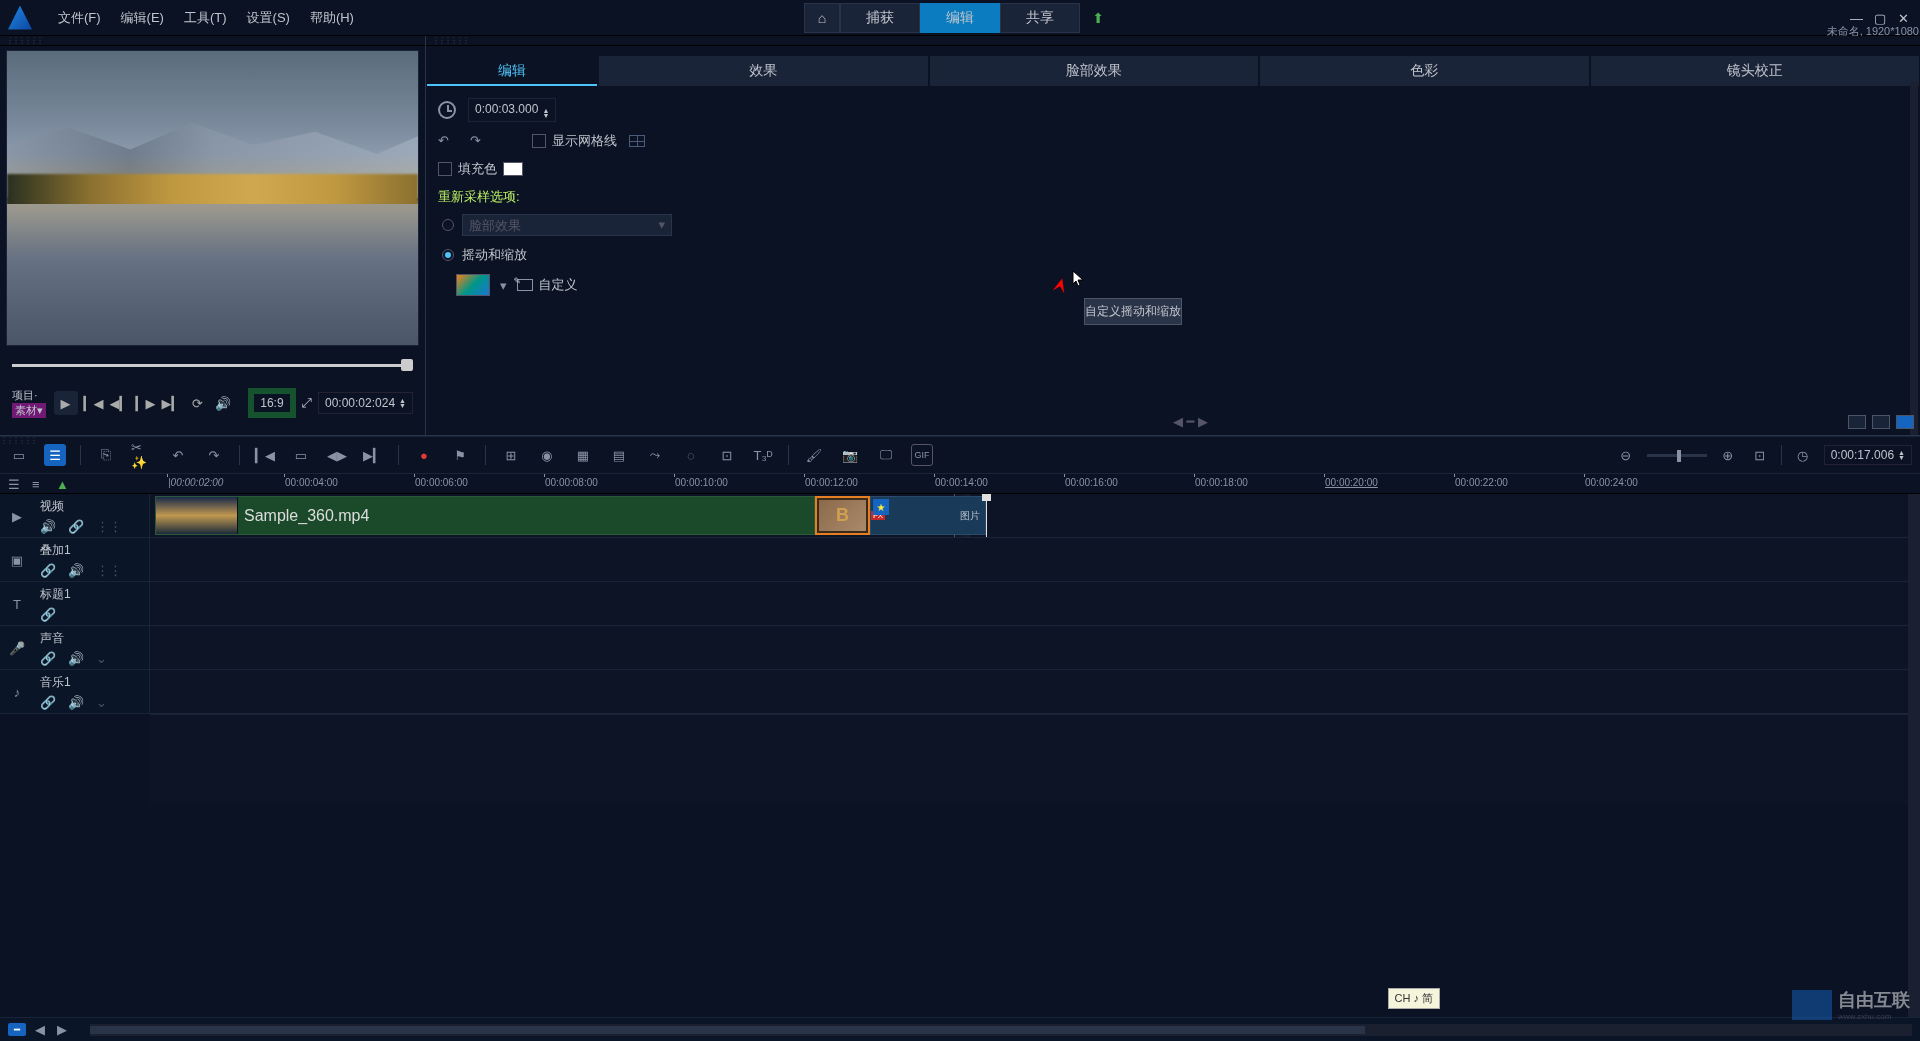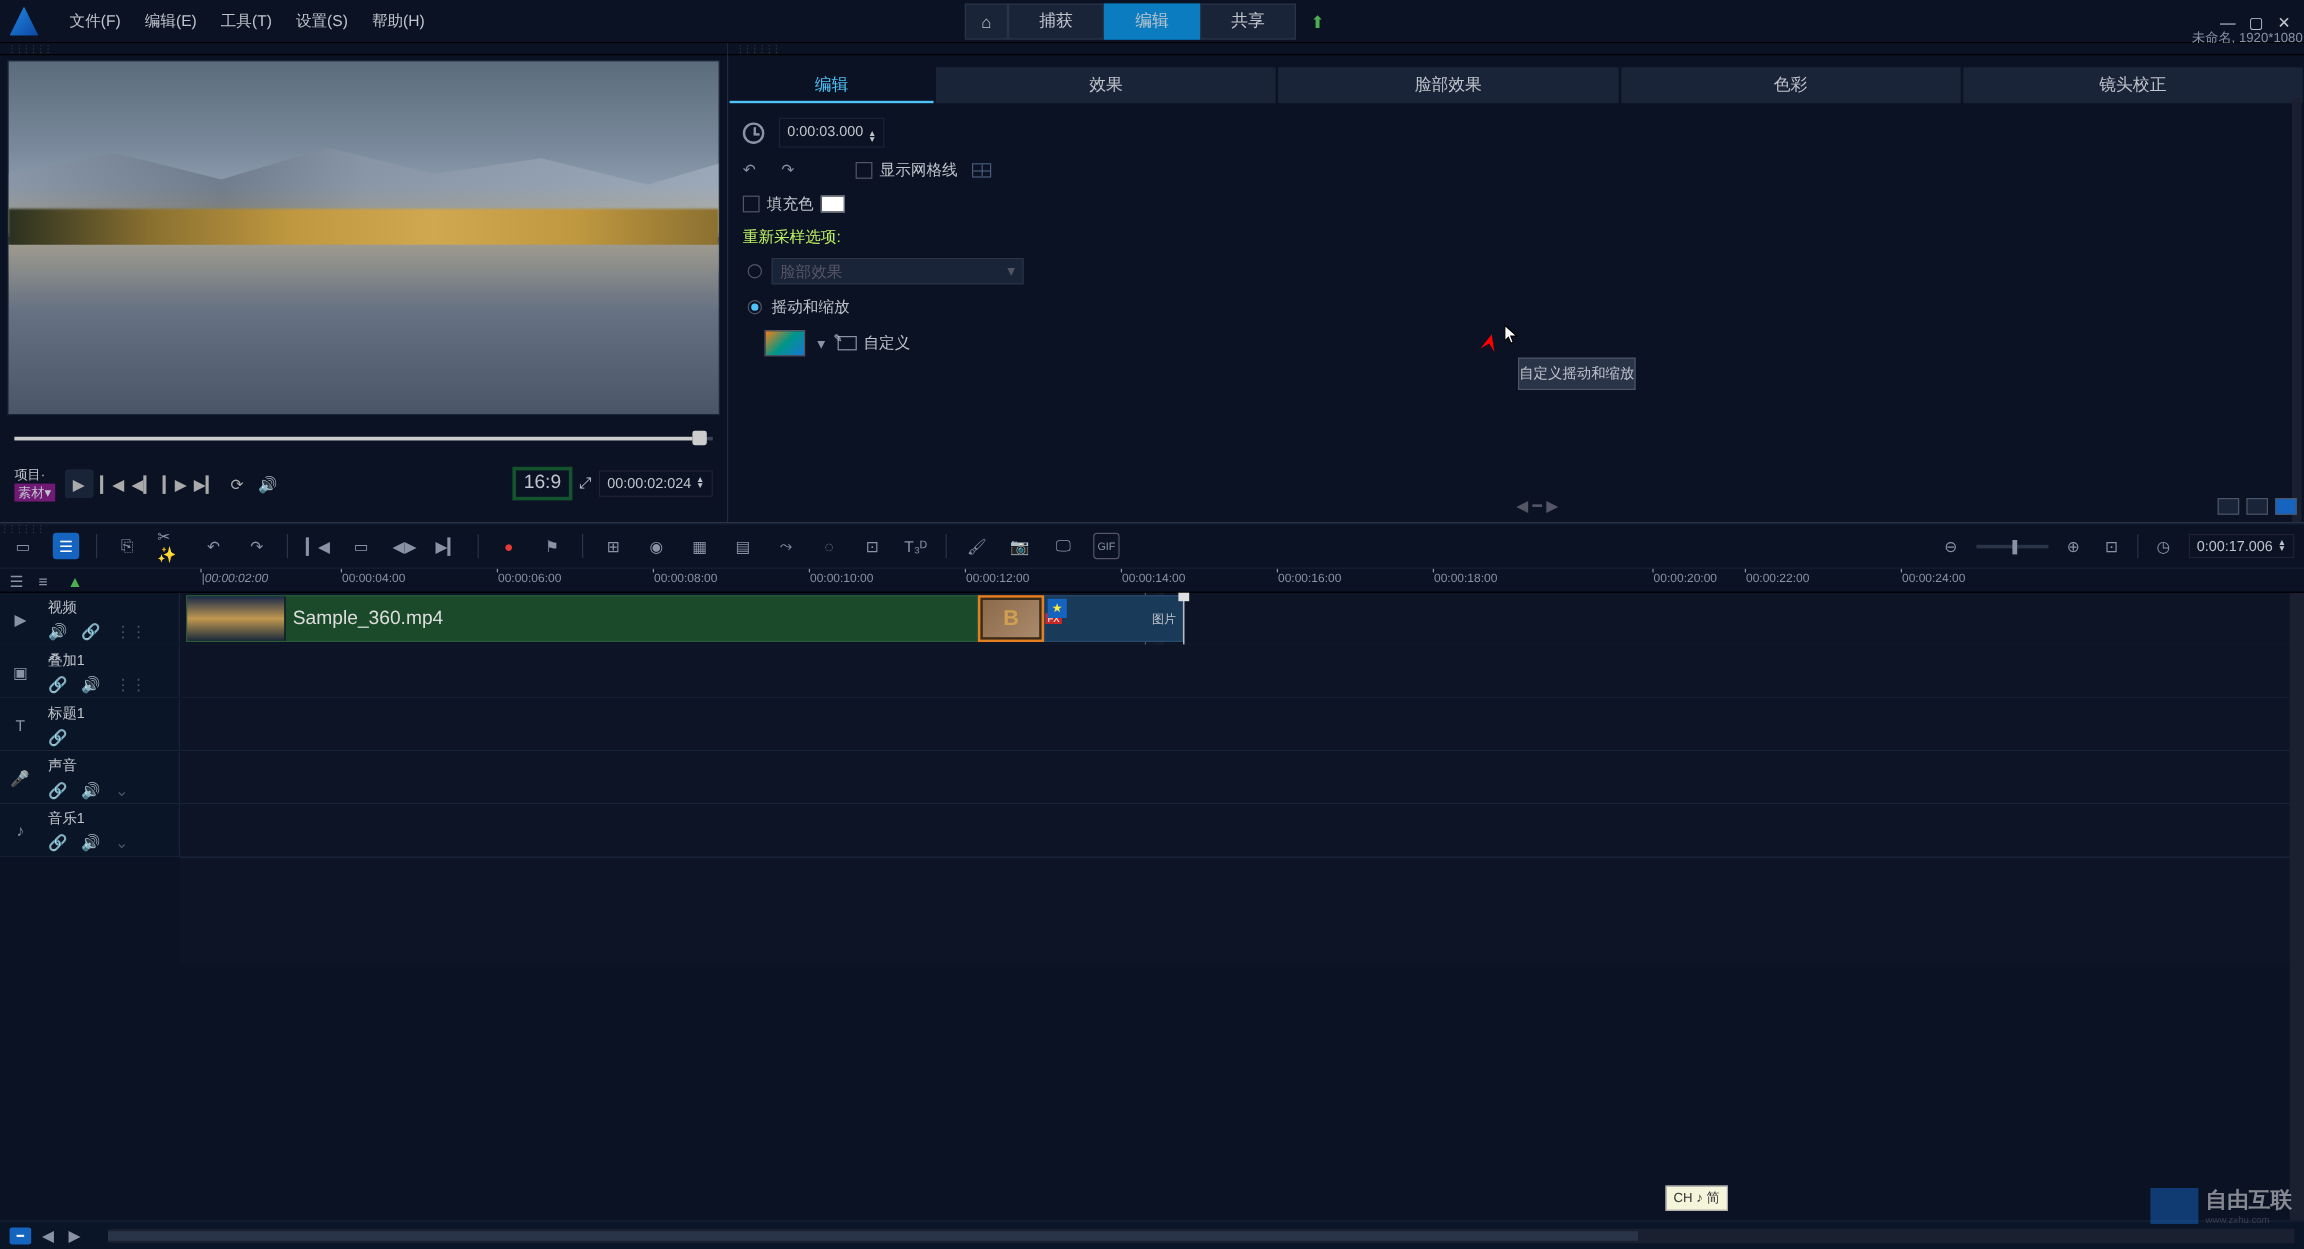"项目·" .preview-pane { width: 607px -> 426px }
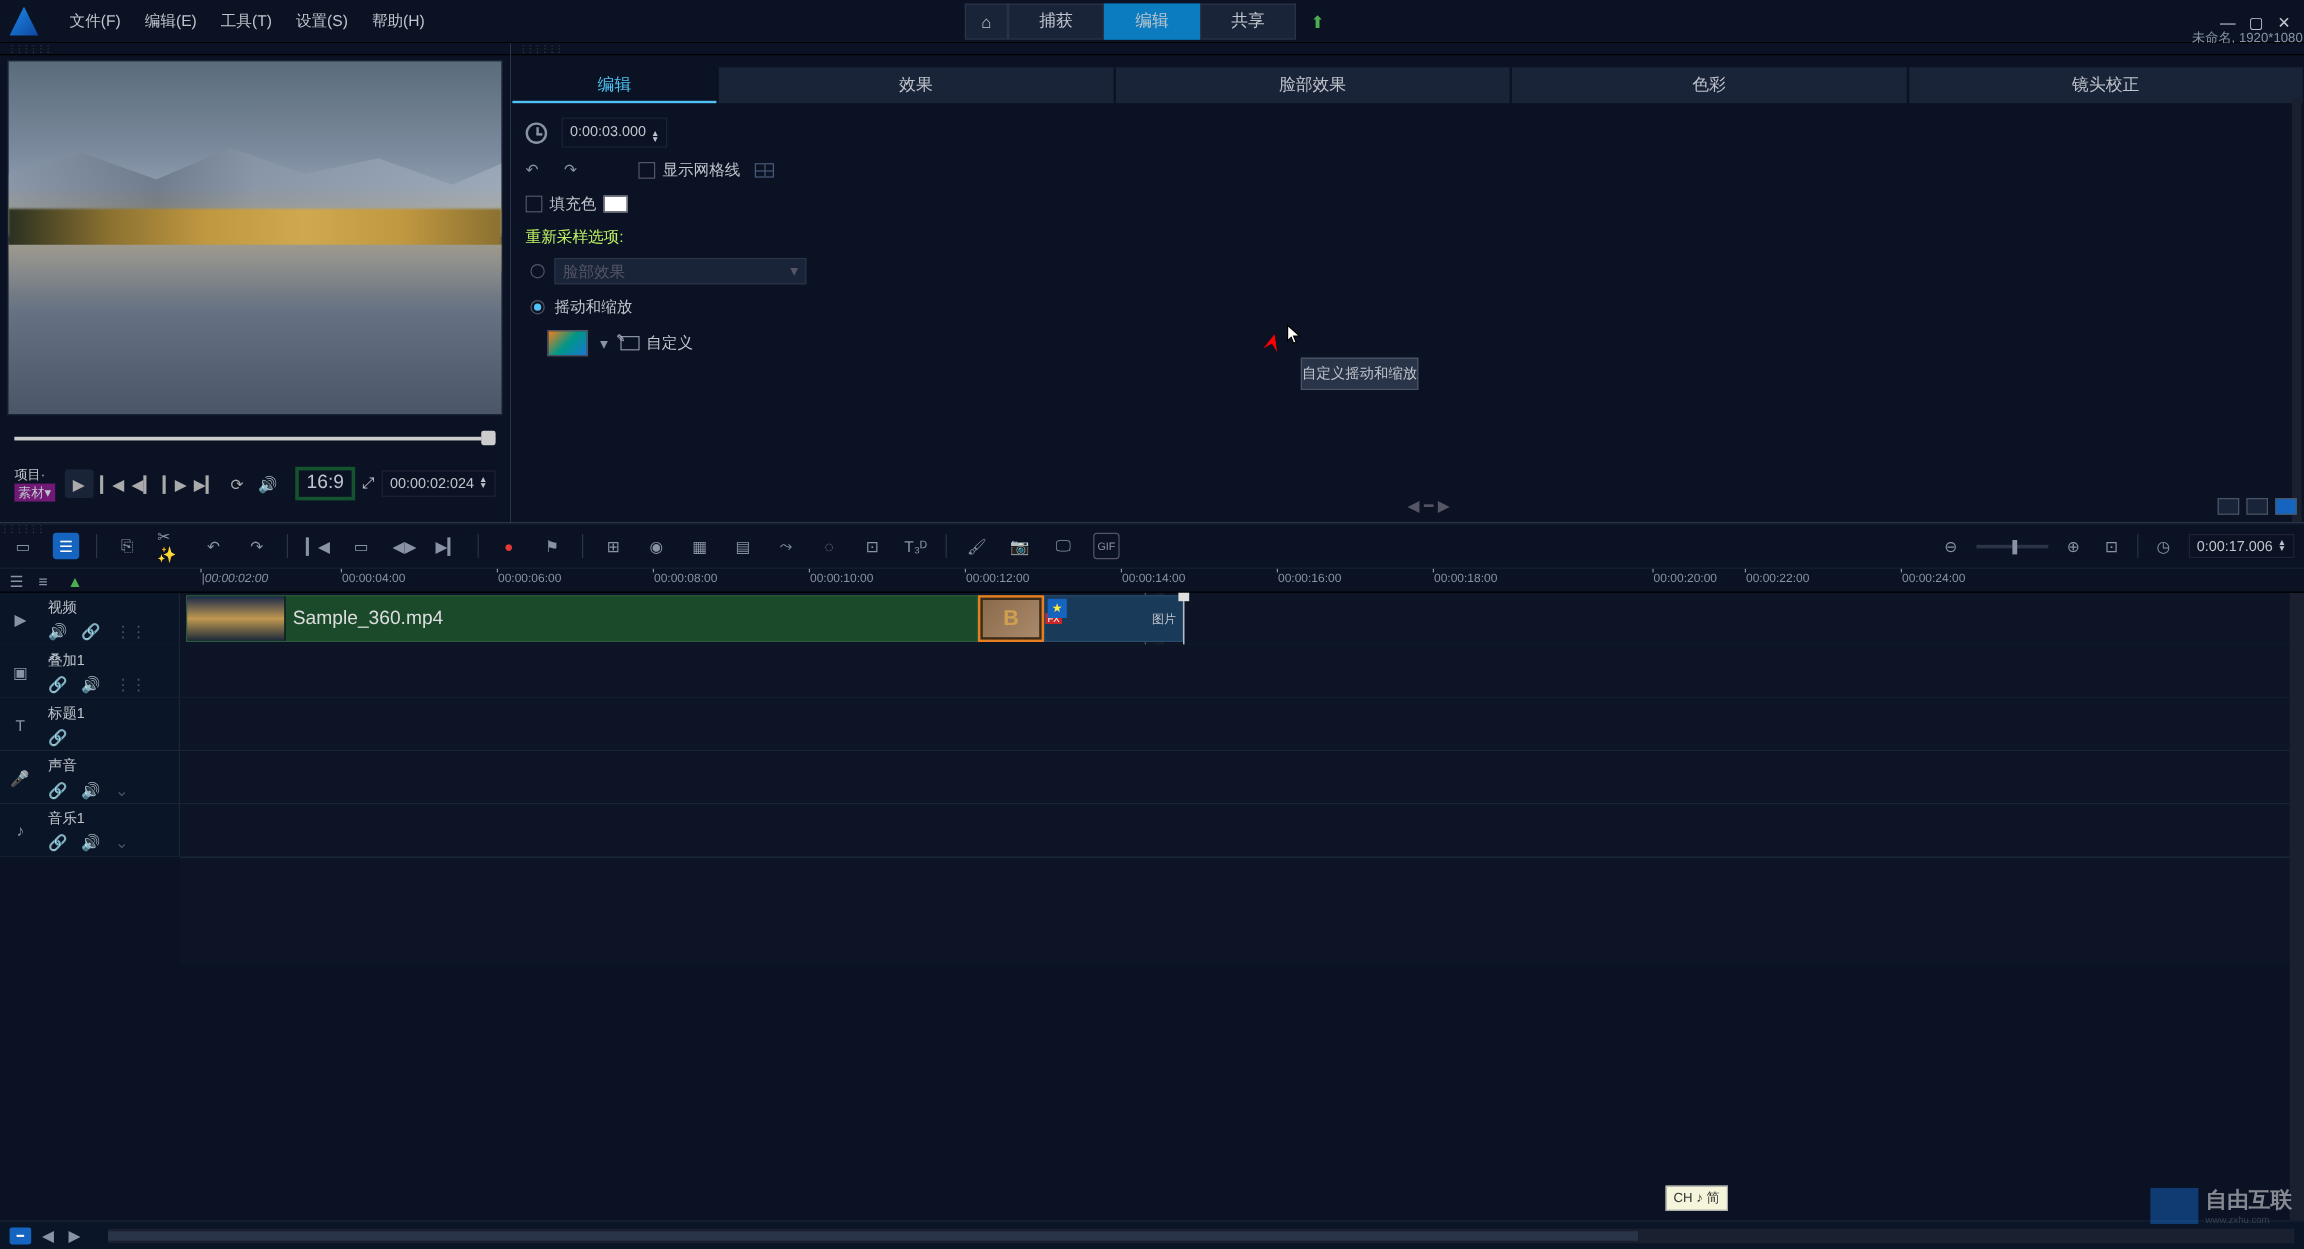"16:9" .aspect-box { border: 3px solid #14532d -> 6px solid #14532d; font-size: 16px -> 12px }
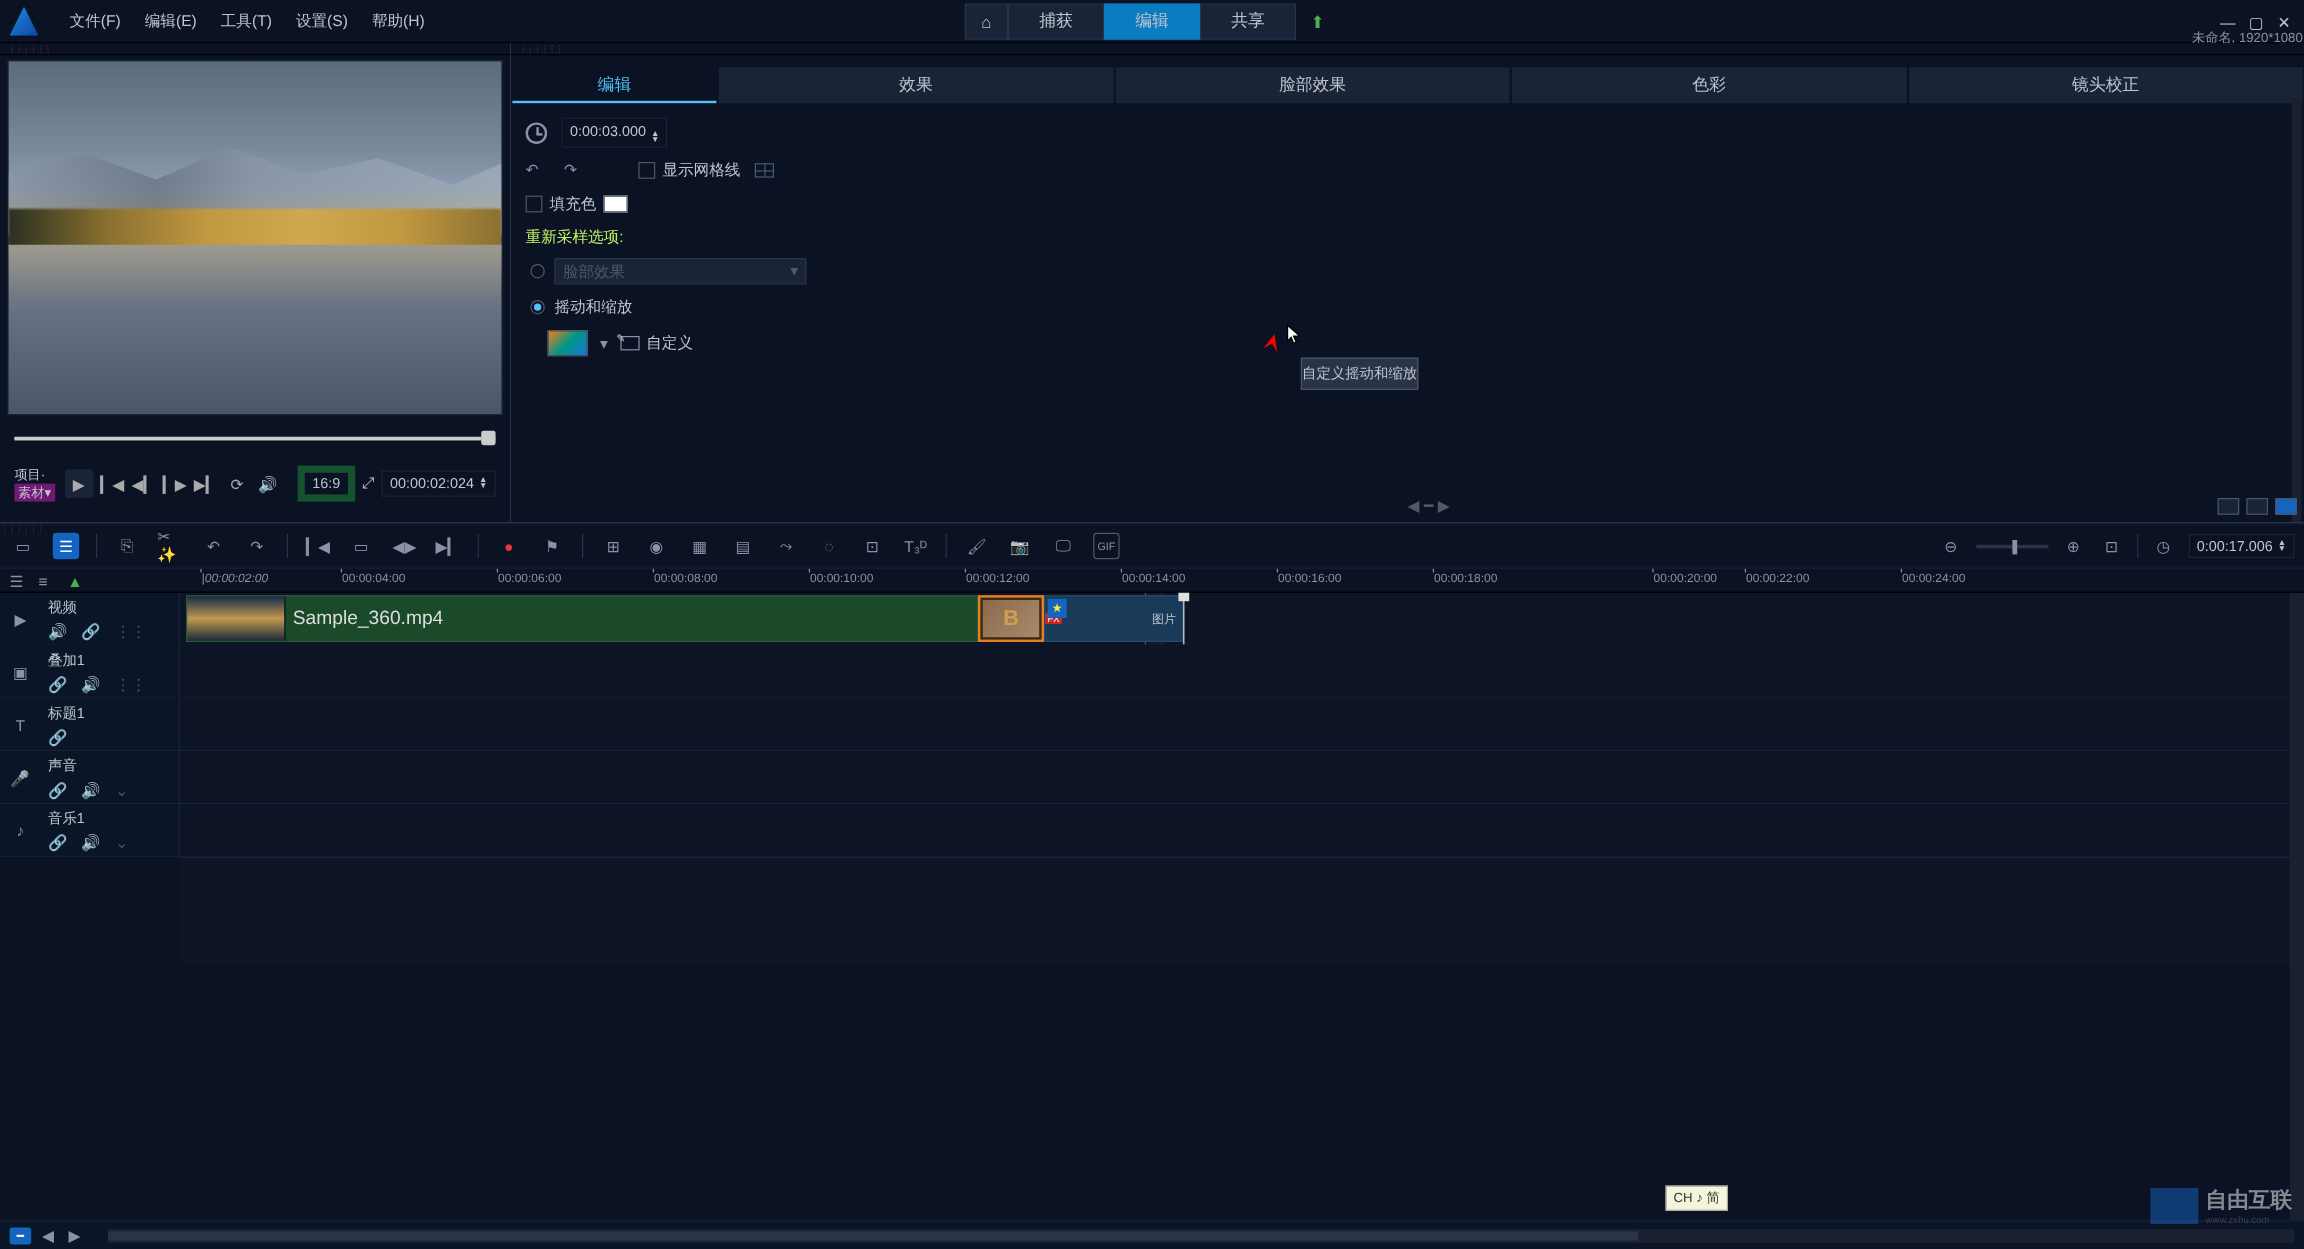"00:00:20:00" span.tick { left: 1228px -> 1175px; text-decoration: none -> underline }
